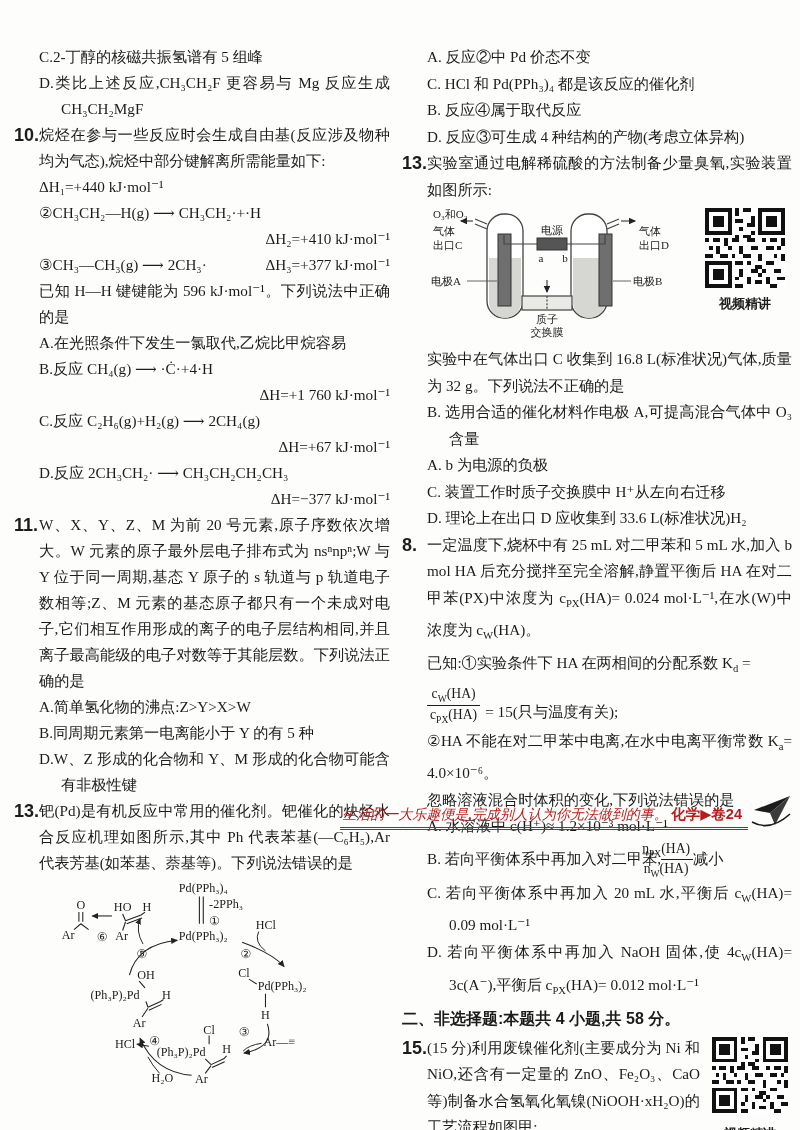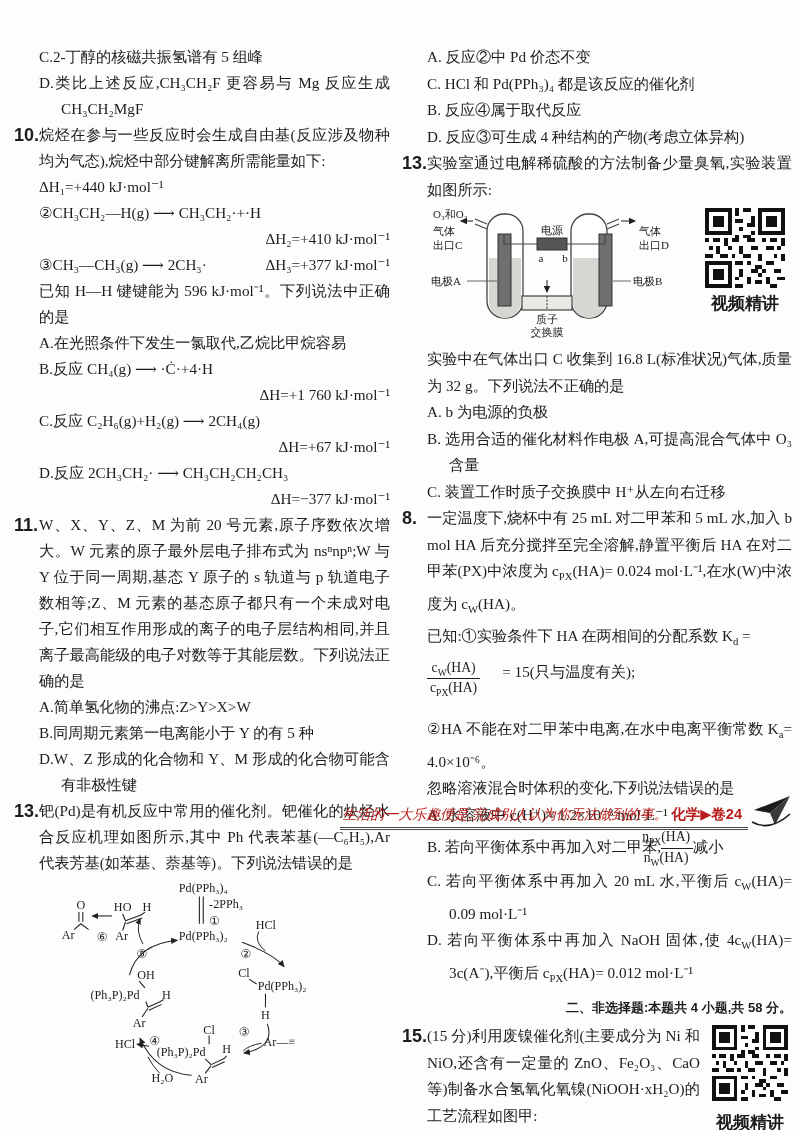"D.类比上述反应,CH₃CH₂F 更容易与 Mg 反应生成 CH₃CH₂MgF" .jt { font-family: Liberation Serif, serif -> none }
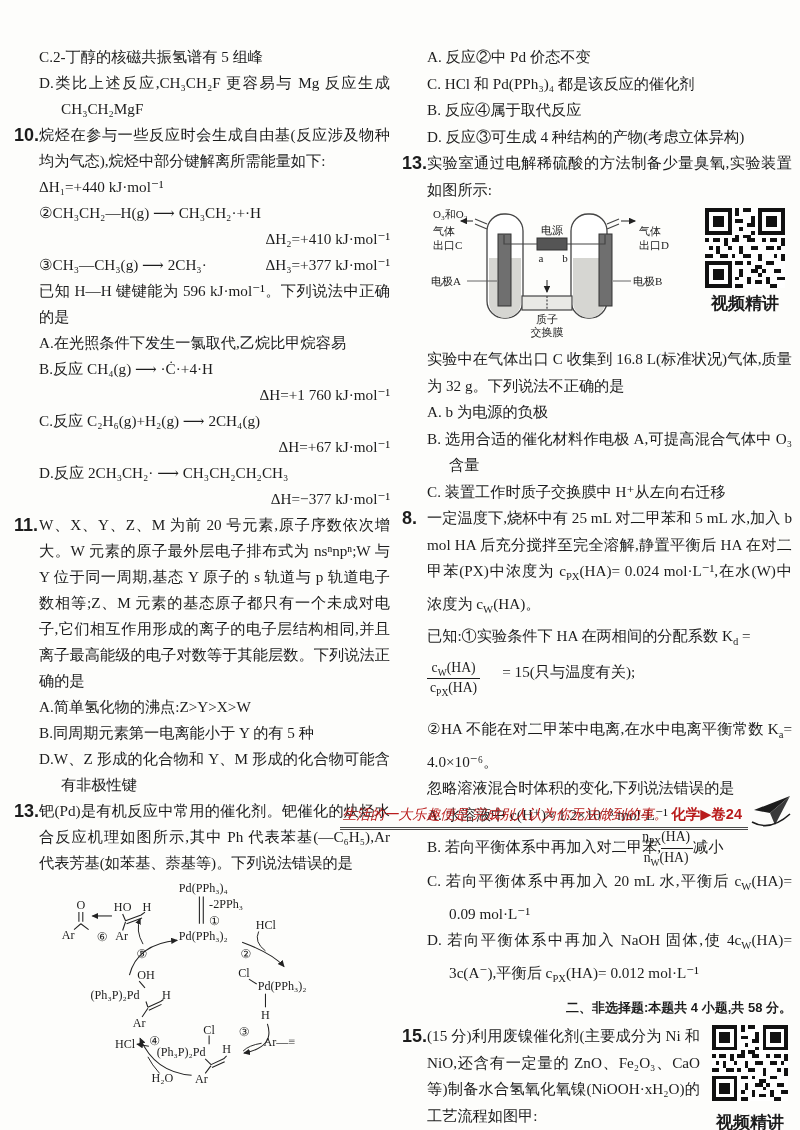"视频精讲" .qr-caption { font-size: 17px -> 13px }
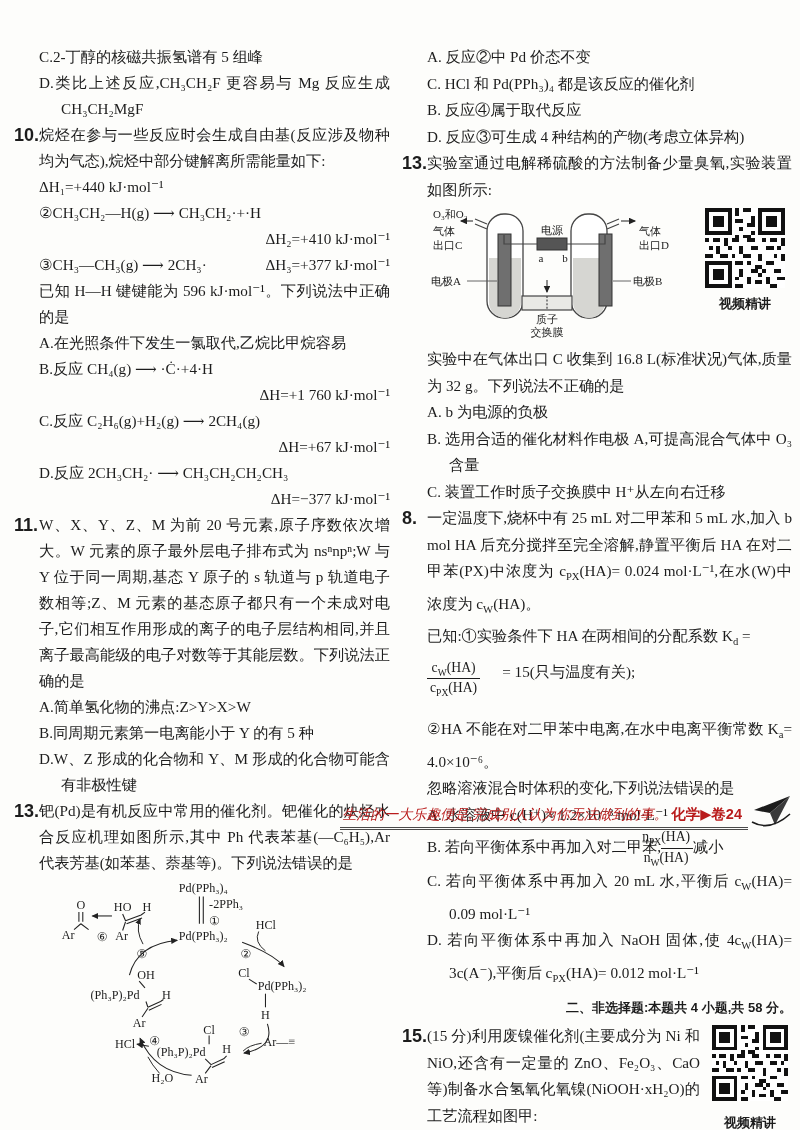"A. b 为电源的负极" p.opt { order: before "B. 选用合适的催化材料作电极 A,可提高混合气体中 O₃ 含量" -> after "B. 选用合适的催化材料作电极 A,可提高混合气体中 O₃ 含量" }
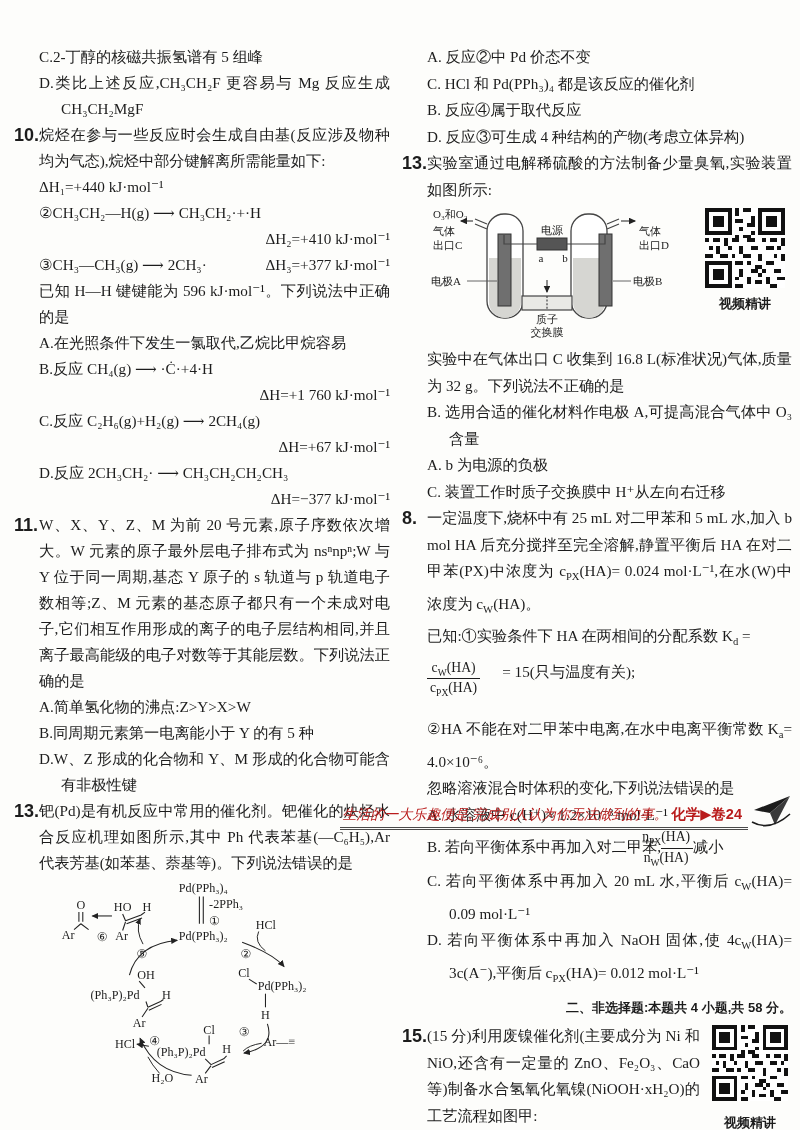"D. 理论上在出口 D 应收集到 33.6" p.opt { html: none -> <p>D. 理论上在出口 D 应收集到 33.6 L(标准状况)H₂</p> }
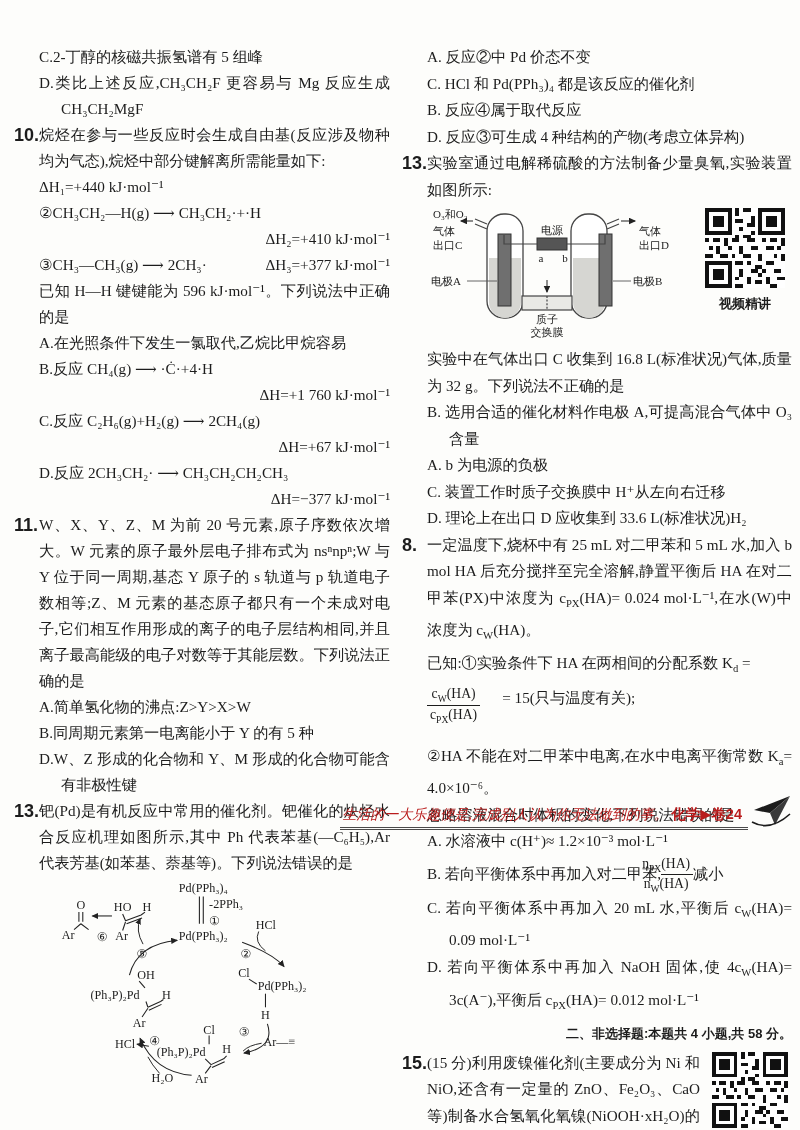"cW(HA)" .fracline { align-items: flex-start -> flex-end; gap: 22px -> 5px; margin: 3px 0 17px 0 -> 3px 0 2px 0 }
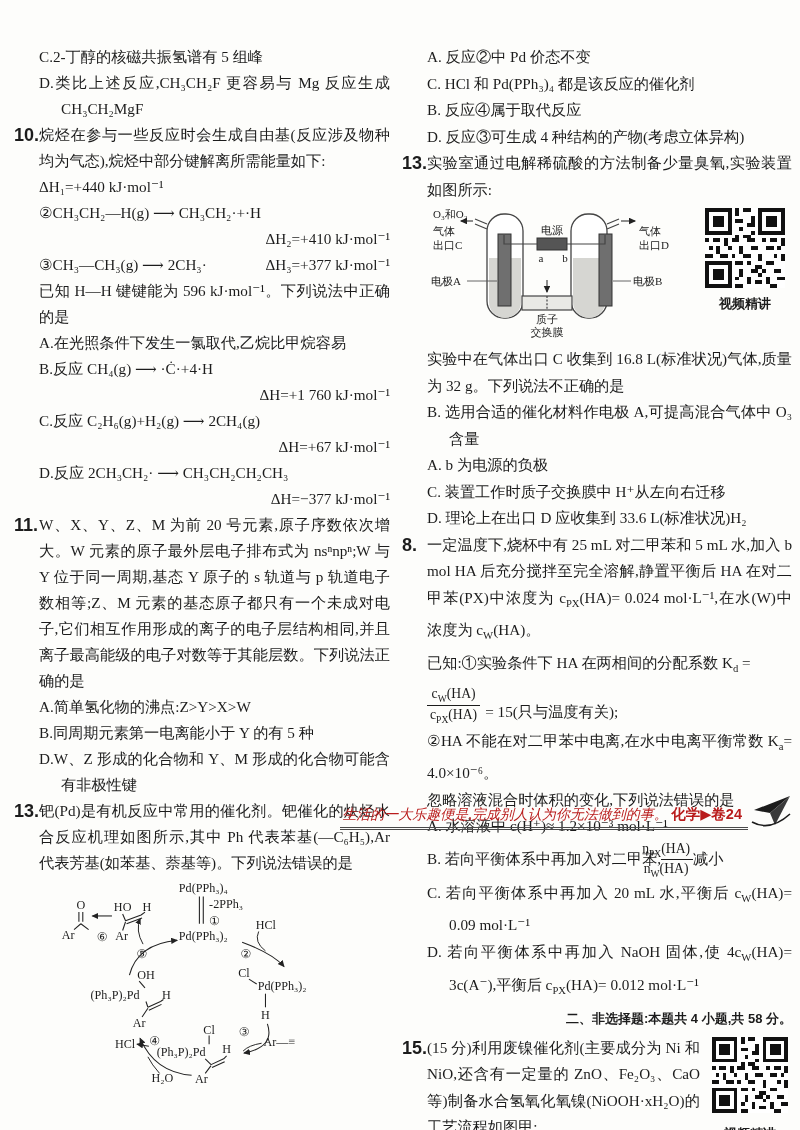"二、非选择题:本题共 4 小题,共 58 分。" .section-head { font-size: 13px -> 16px; text-align: right -> none }
